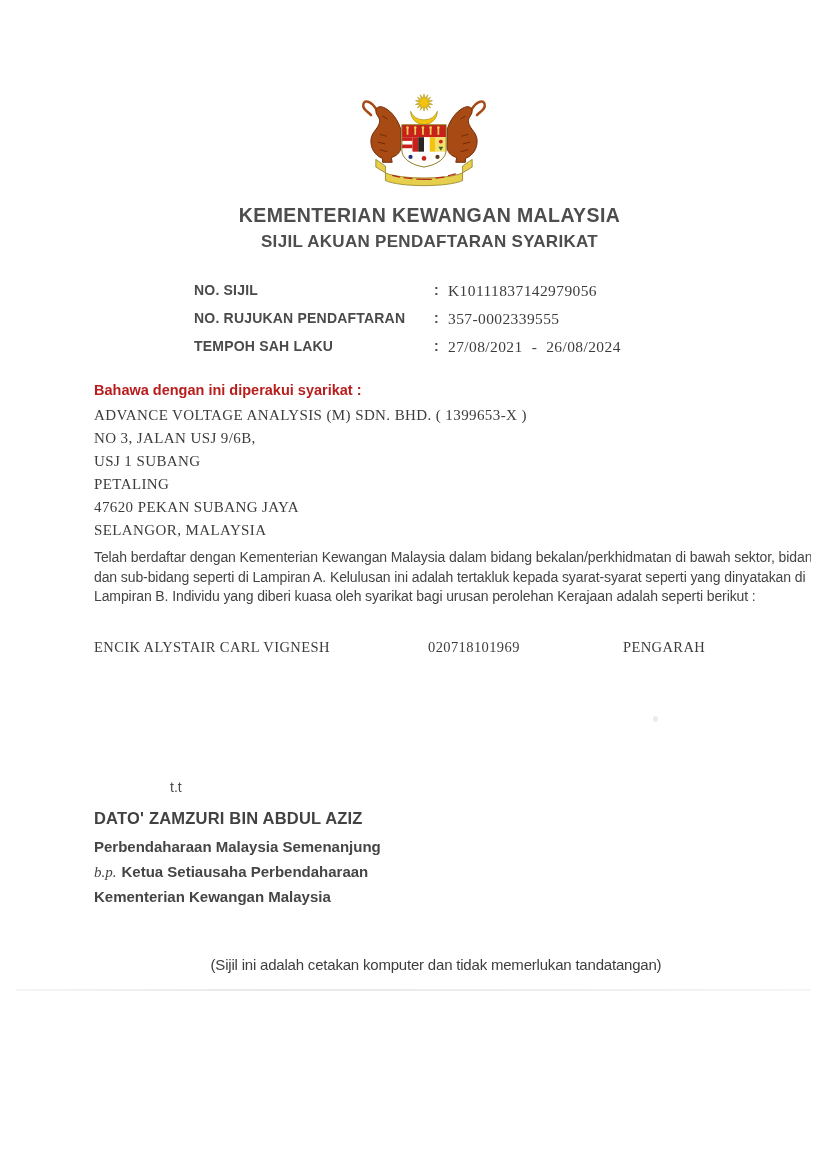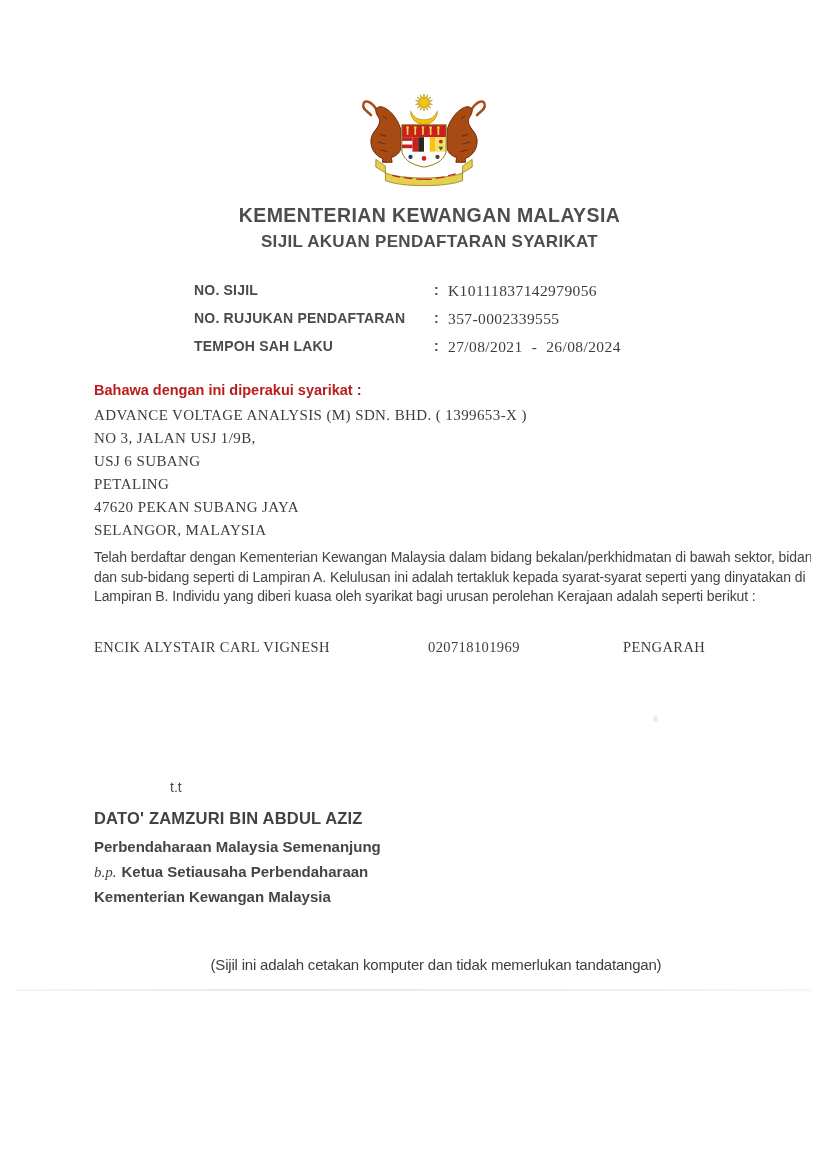"NO 3, JALAN USJ 1/9B," div.abs { text: 1/9B -> 9/6B }
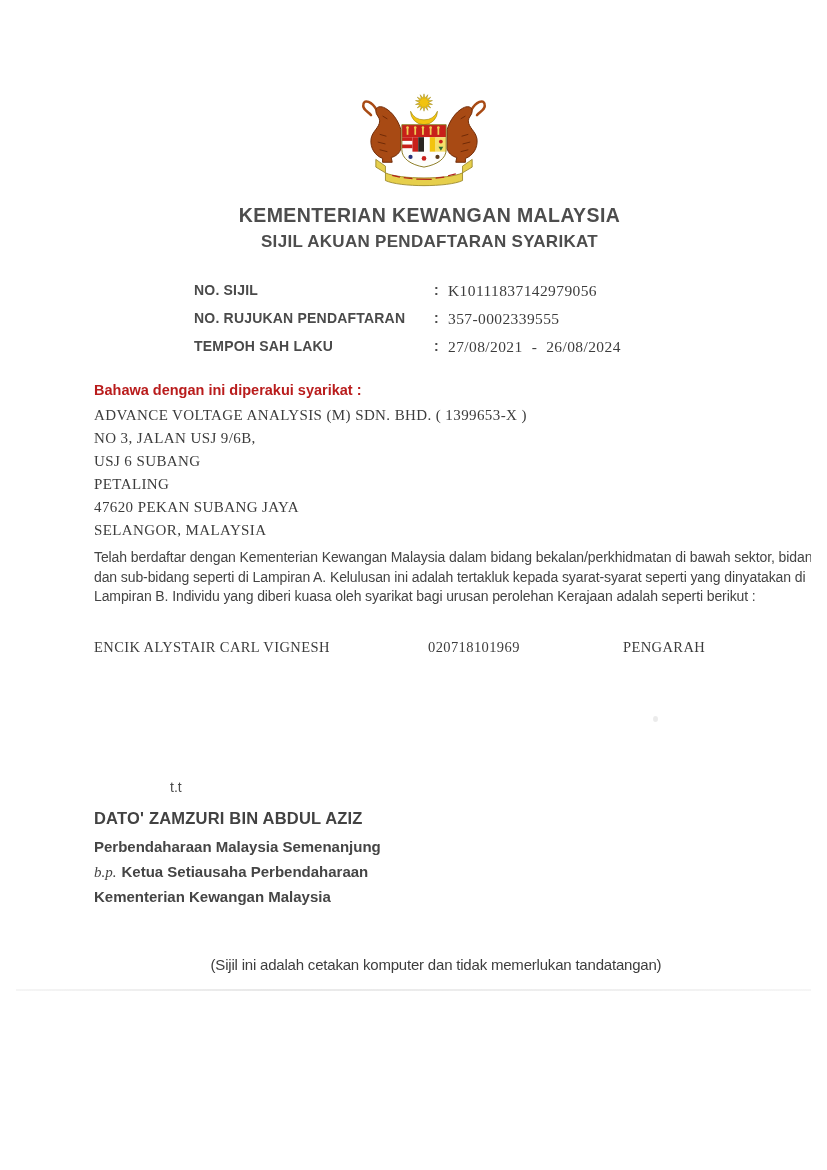"USJ 6 SUBANG" div.abs { text: 6 -> 1 }
